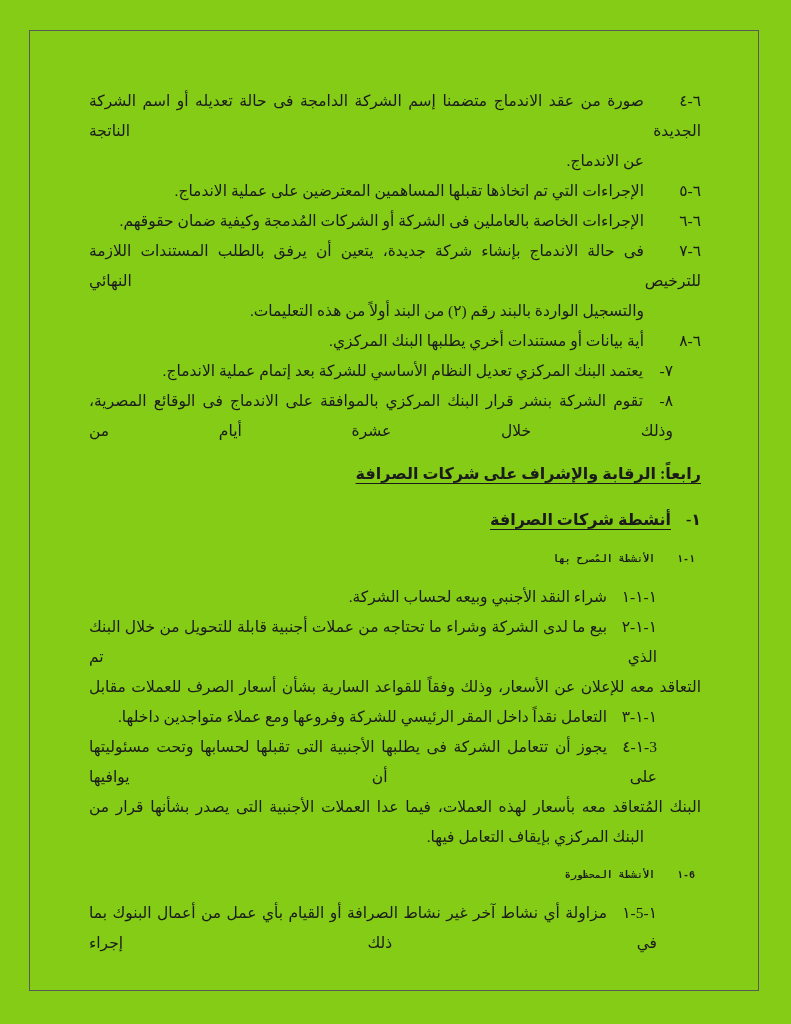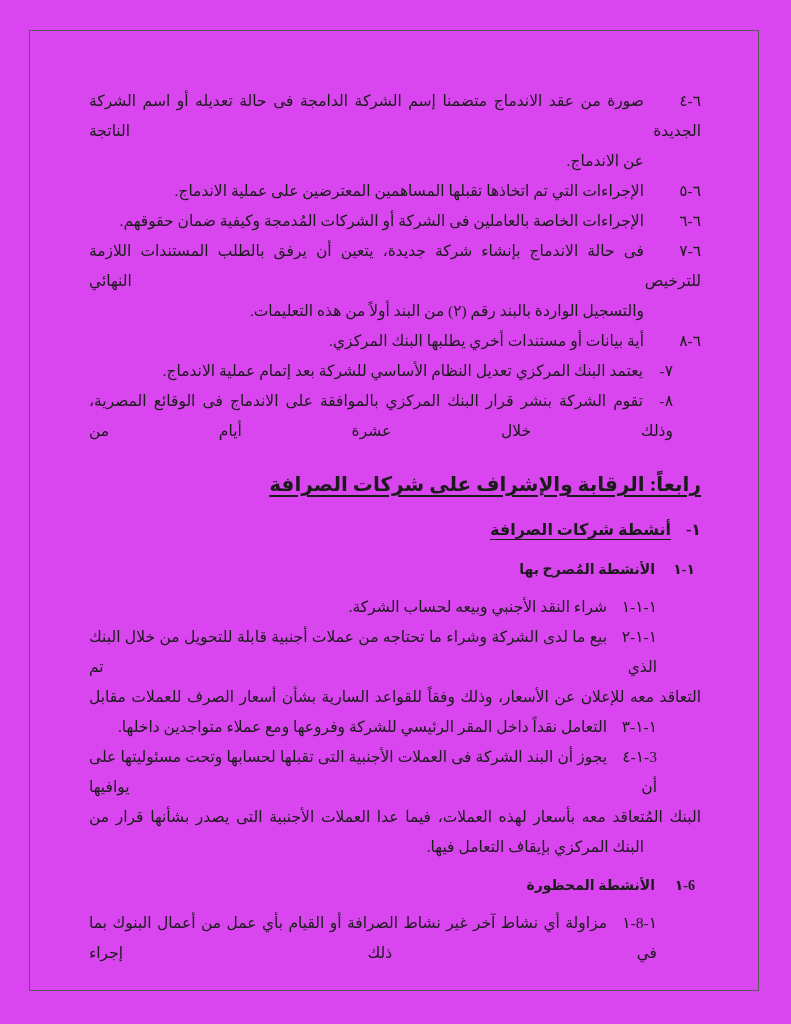"٦-٤صورة من عقد الاندماج متضمنا" .page { background: #d946ef -> #84cc16 }
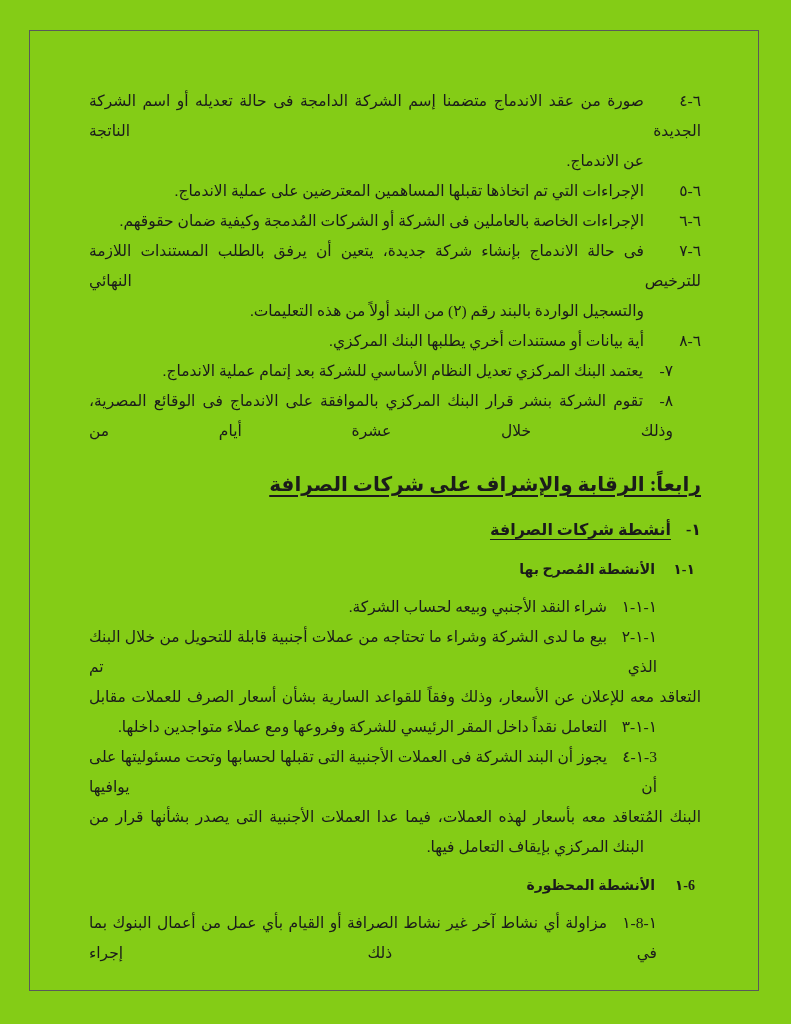"رابعاً: الرقابة والإشراف على شركات" .b-h1 { font-size: 20px -> 16px; margin-top: 22px -> 12px }
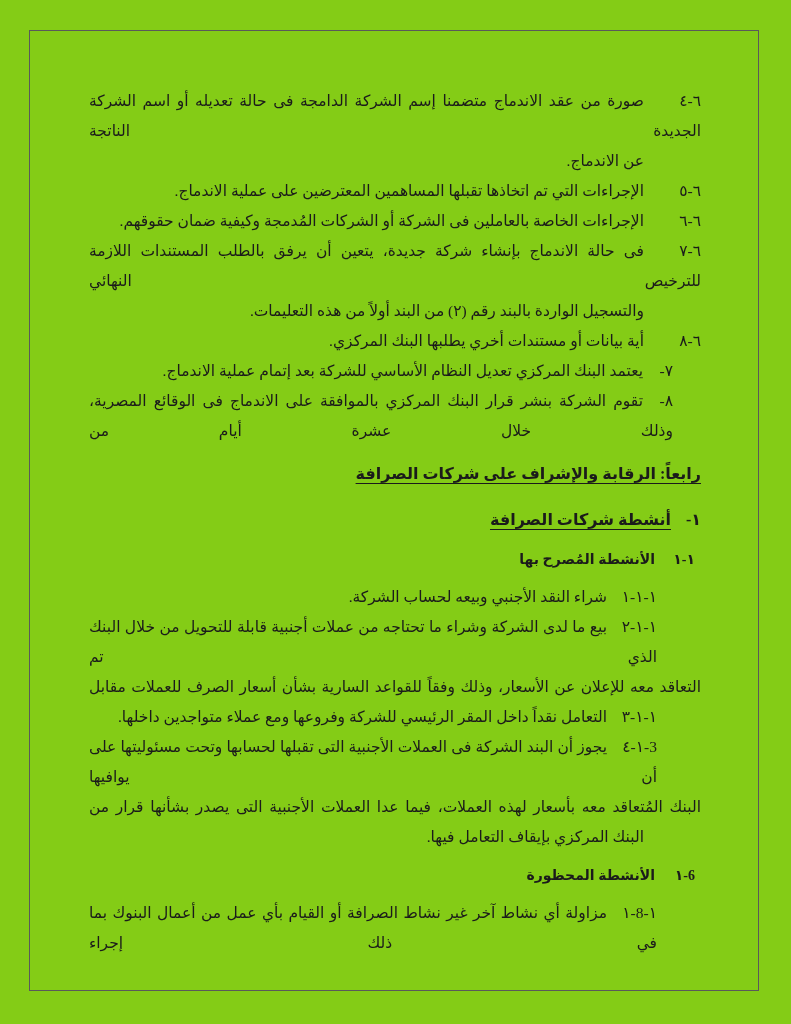"١-١الأنشطة المُصرح بها" .b-h3 { font-family: none -> Liberation Mono, monospace; font-size: 14px -> 10px }
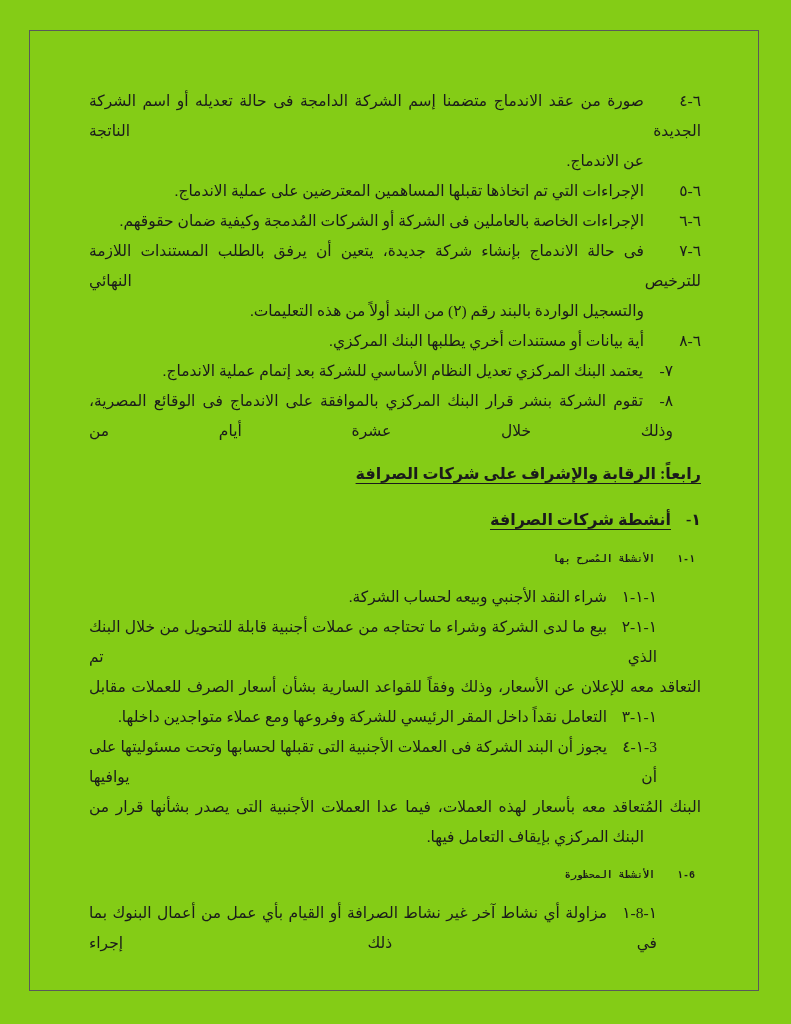"يجوز أن البند الشركة فى" span.txt { text: البند الشركة فى العملات -> تتعامل الشركة فى يطلبها }
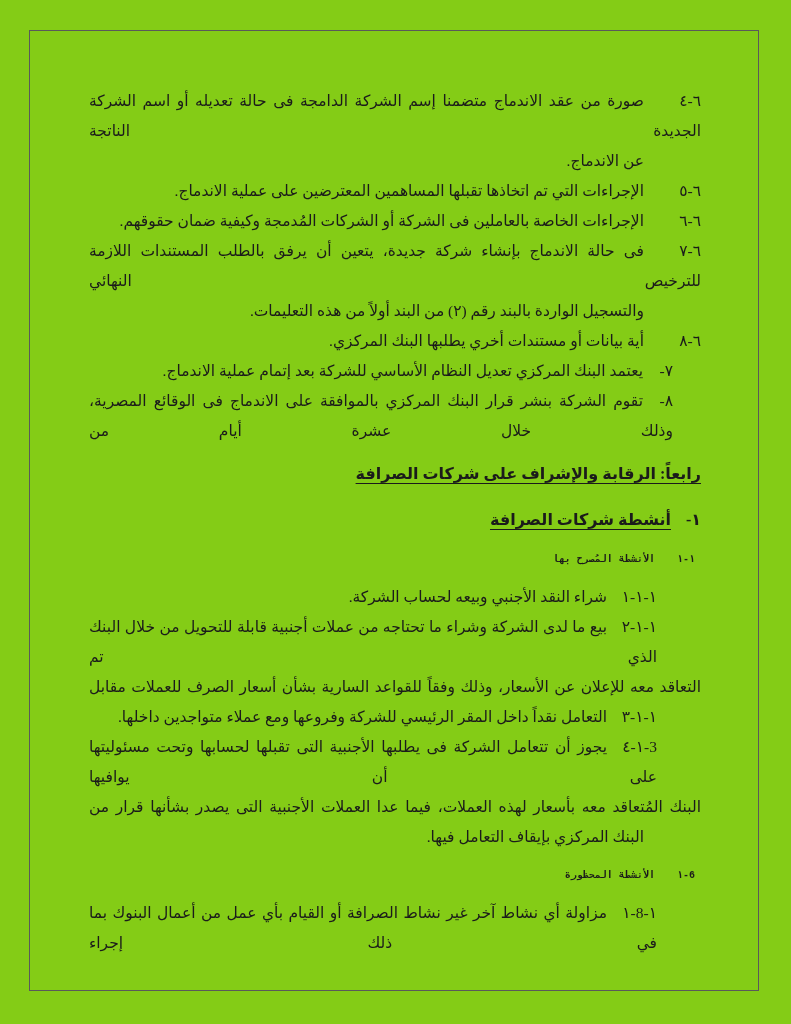"١-8-١" span.num { text: ١-8-١ -> ١-5-١ }
